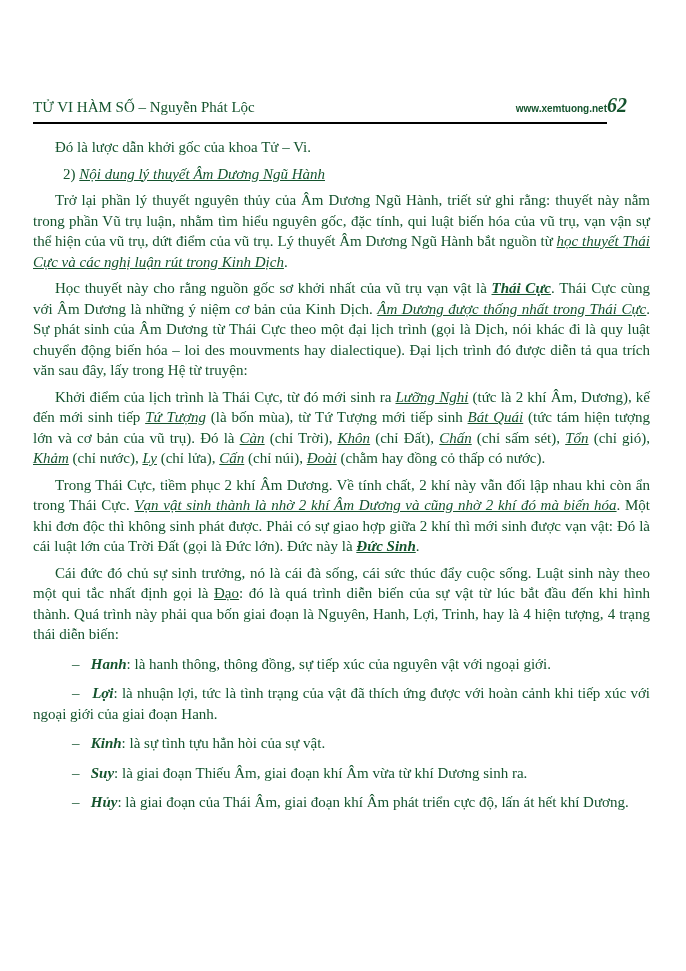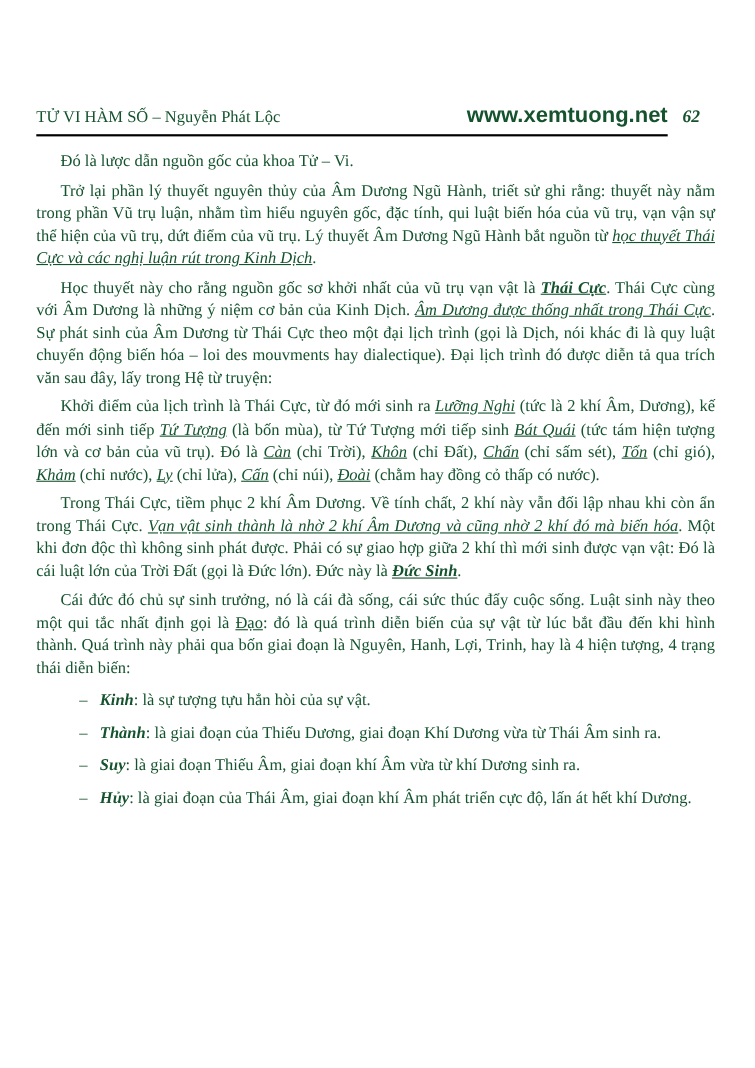"www.xemtuong.net" .website { font-size: 20px -> 10px }
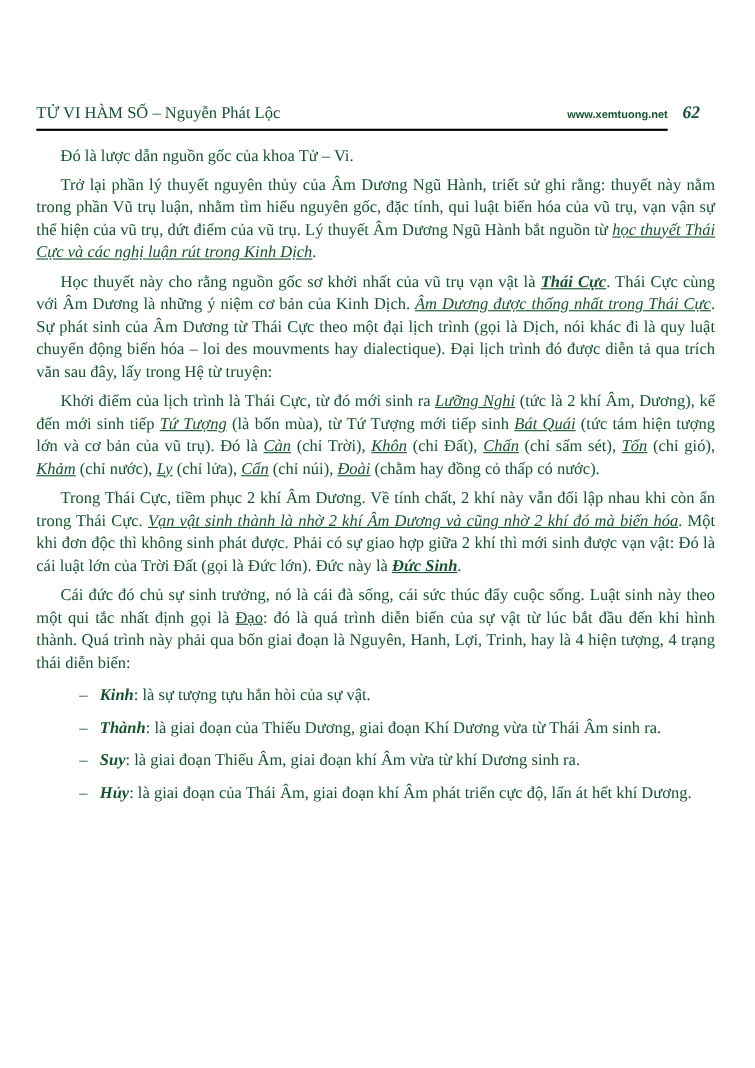"62" .page-number { font-size: 16px -> 20px; text-align: center -> left }
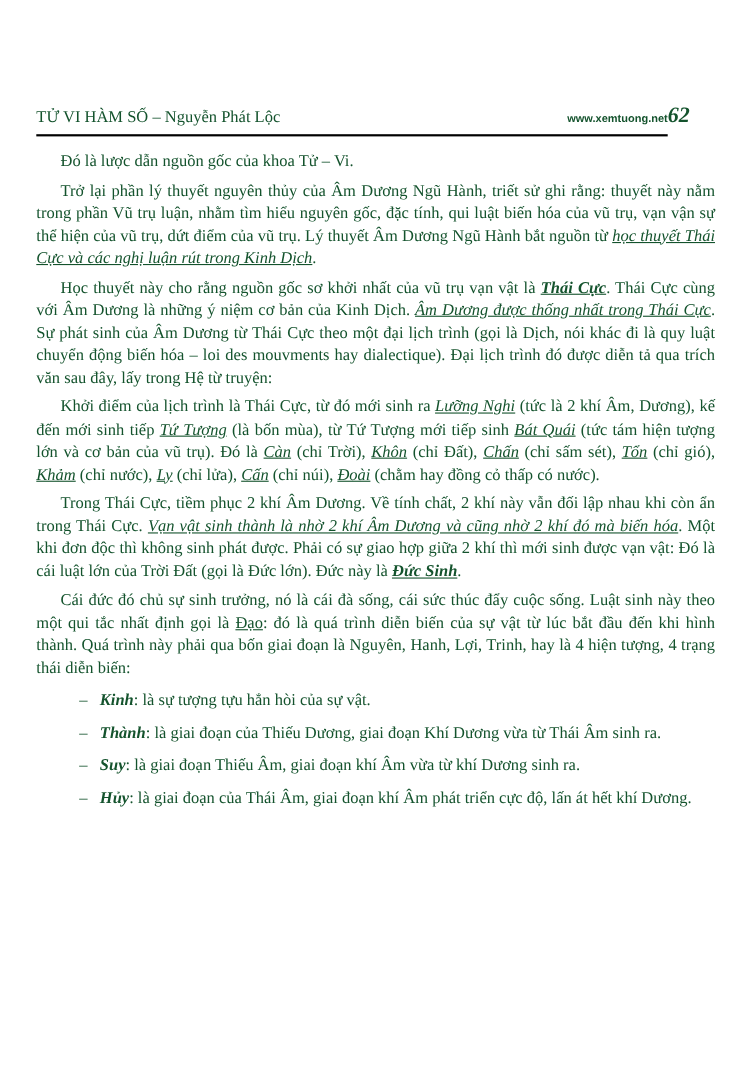"Đó là lược dẫn nguồn" span { text: nguồn -> khởi }
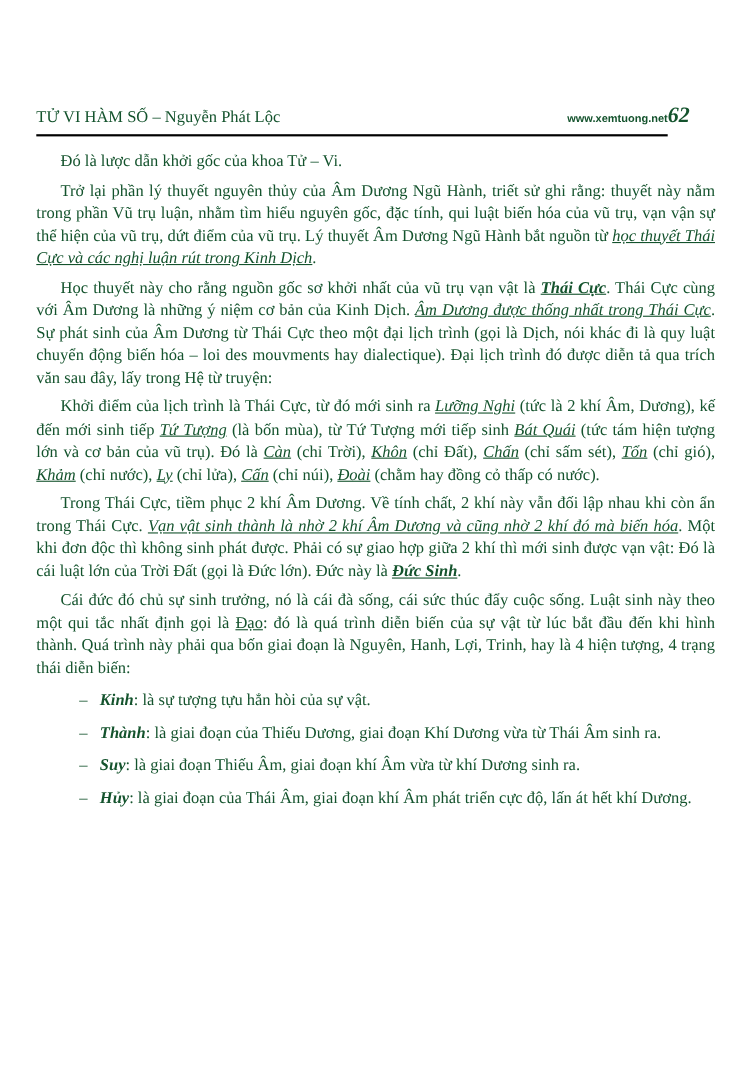"2) Nội dung lý thuyết" p.heading { html: none -> <p><span>2) </span><span>Nội dung lý thuyết Âm Dương Ngũ Hành</span></p> }
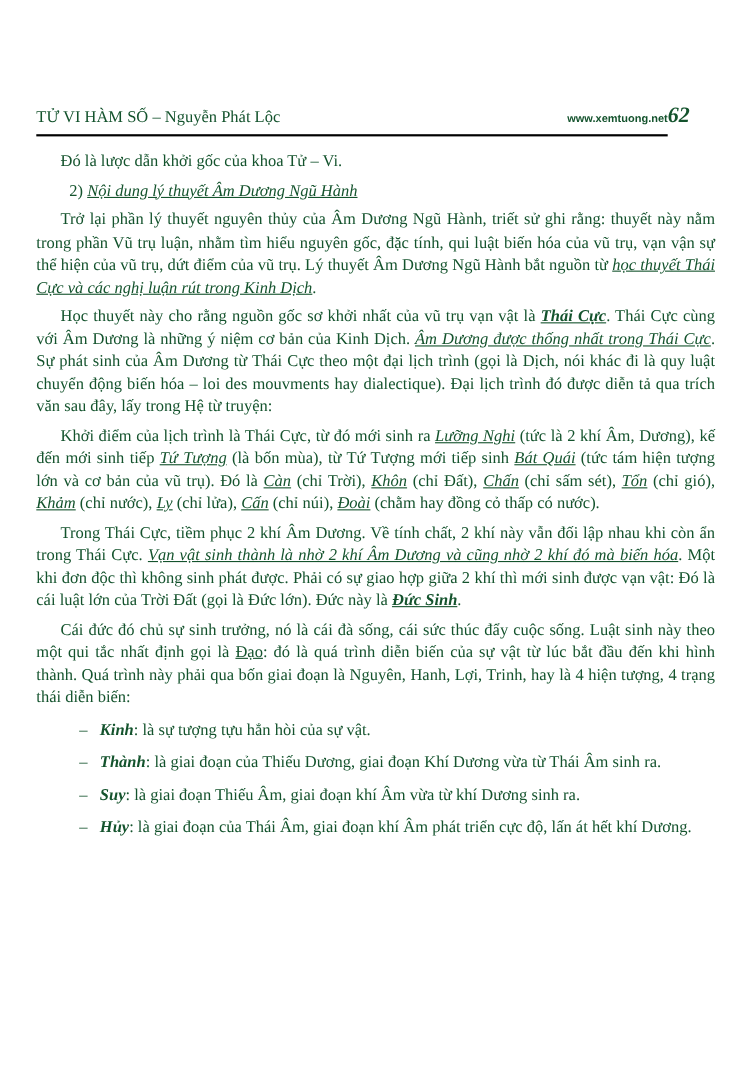"– Hanh: là hanh thông," p.bullet { html: none -> <p><span>–&nbsp;&nbsp;&nbsp;</span><span>Hanh</span><span>: là hanh thông, thông đồng, sự tiếp xúc của nguyên vật với ngoại giới.</span></p> }
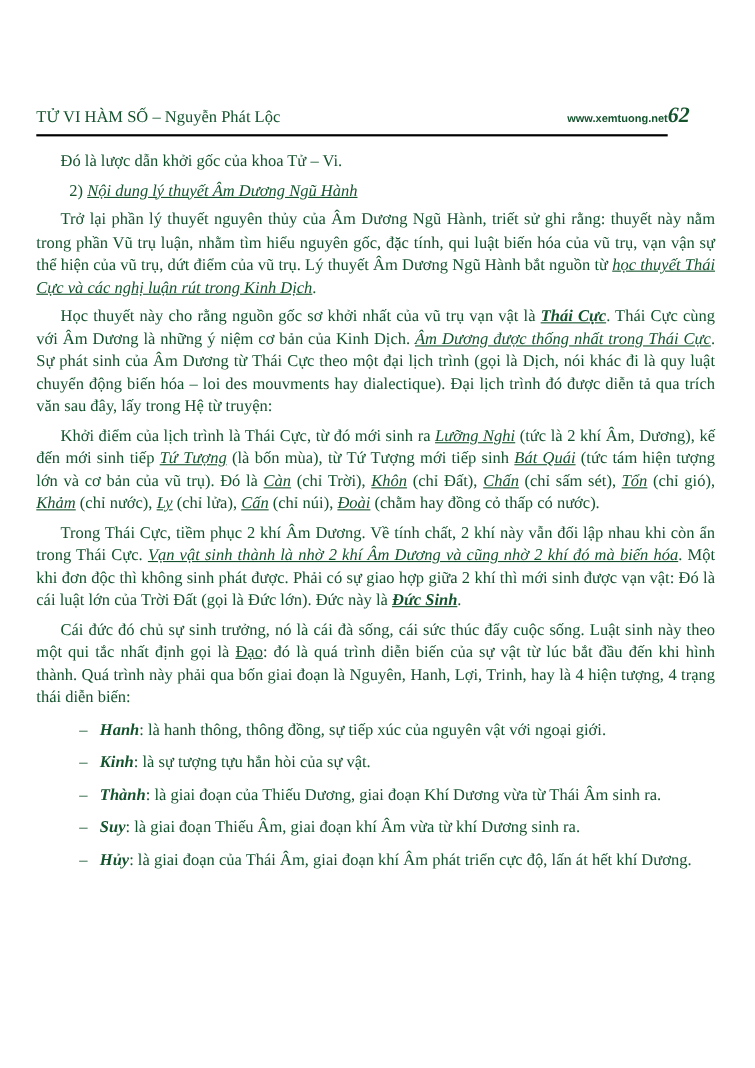"– Lợi: là nhuận lợi," p.bullet { html: none -> <p><span>–&nbsp;&nbsp;&nbsp;</span><span>Lợi</span><span>: là nhuận lợi, tức là tình trạng của vật đã thích ứng được với hoàn cảnh khi tiếp xúc với ngoại giới của giai đoạn Hanh.</span></p> }
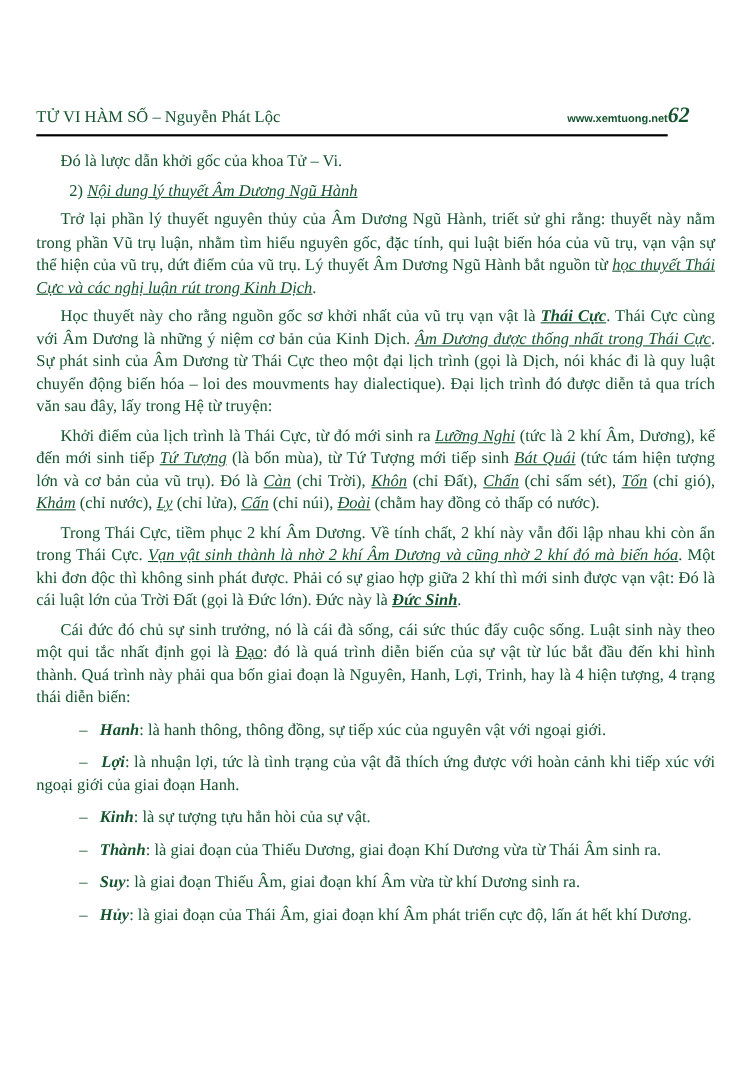": là sự tượng tựu" span { text: tượng -> tình }
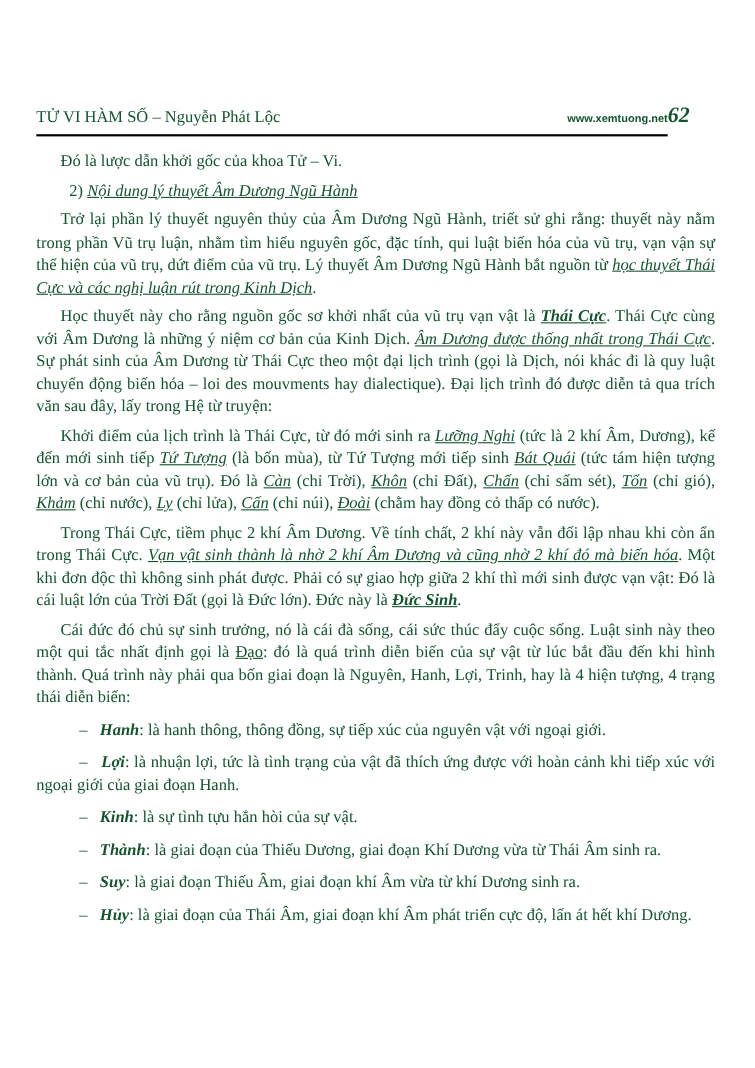"– Thành: là giai đoạn" p.bullet { html: <p><span>–&nbsp;&nbsp;&nbsp;</span><span>Thành</span><span>: là giai đoạn của Thiếu Dương, giai đoạn Khí Dương vừa từ Thái Âm sinh ra.</span></p> -> none }
